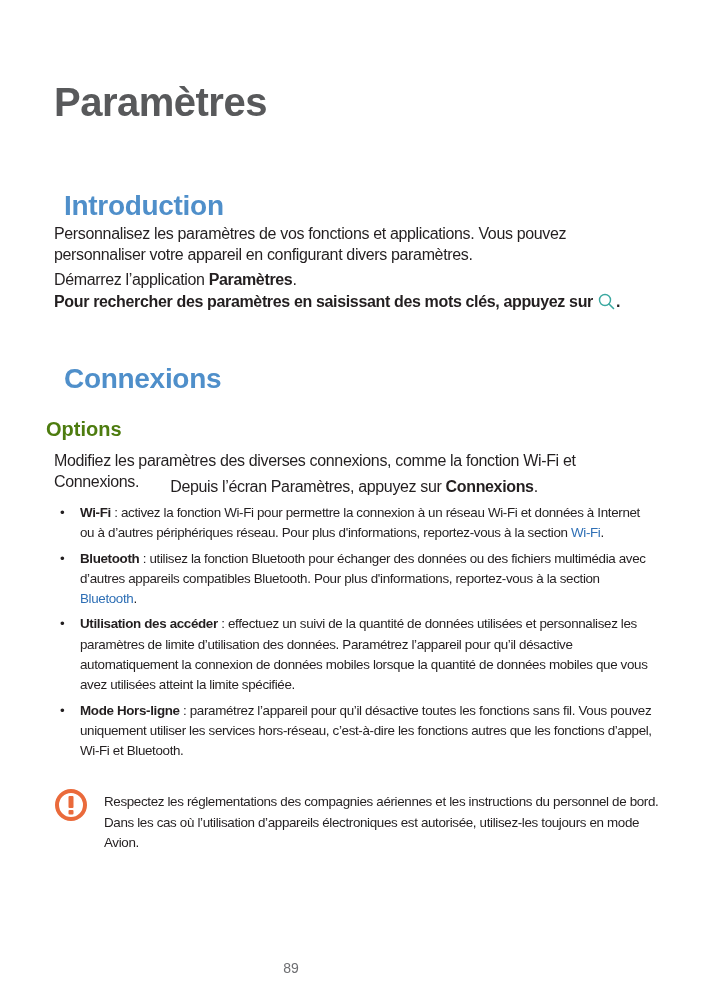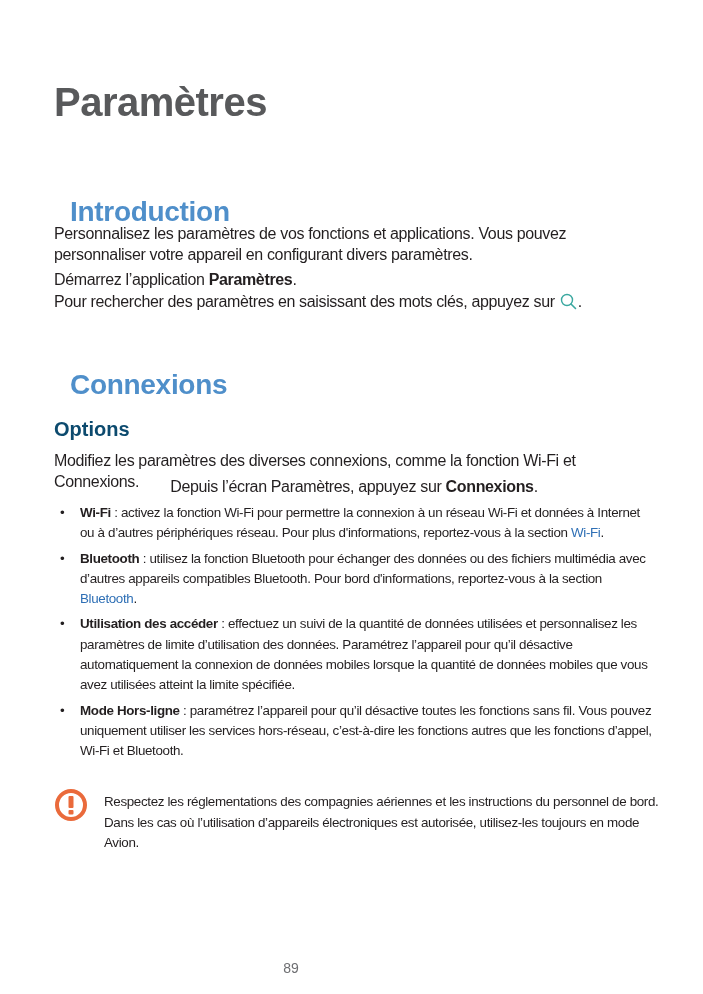"Introduction" .h-section { margin: 16px -> 10px }
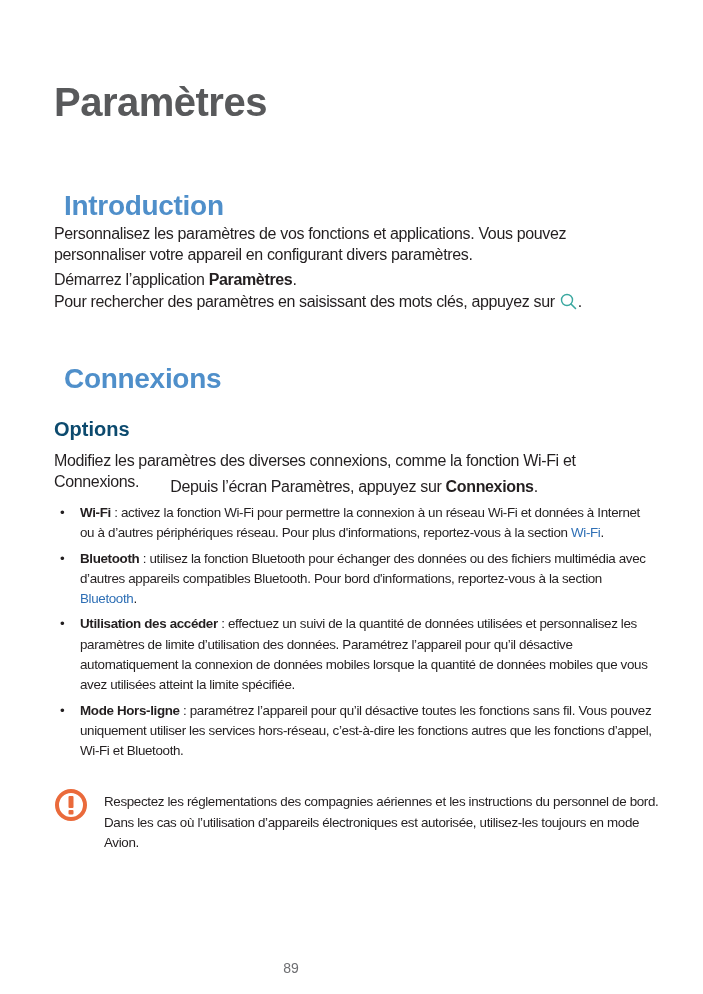"Pour rechercher des paramètres en" p.p { font-weight: none -> bold }
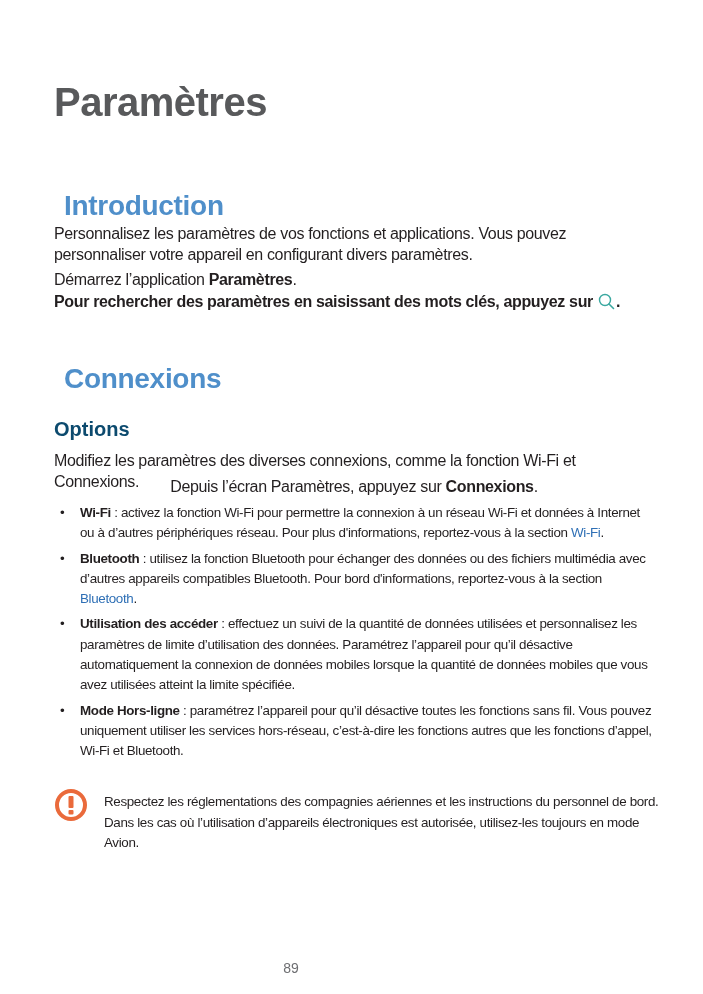"Options" .h-sub { color: #0c4a6e -> #4d7c0f; left: 54px -> 46px }
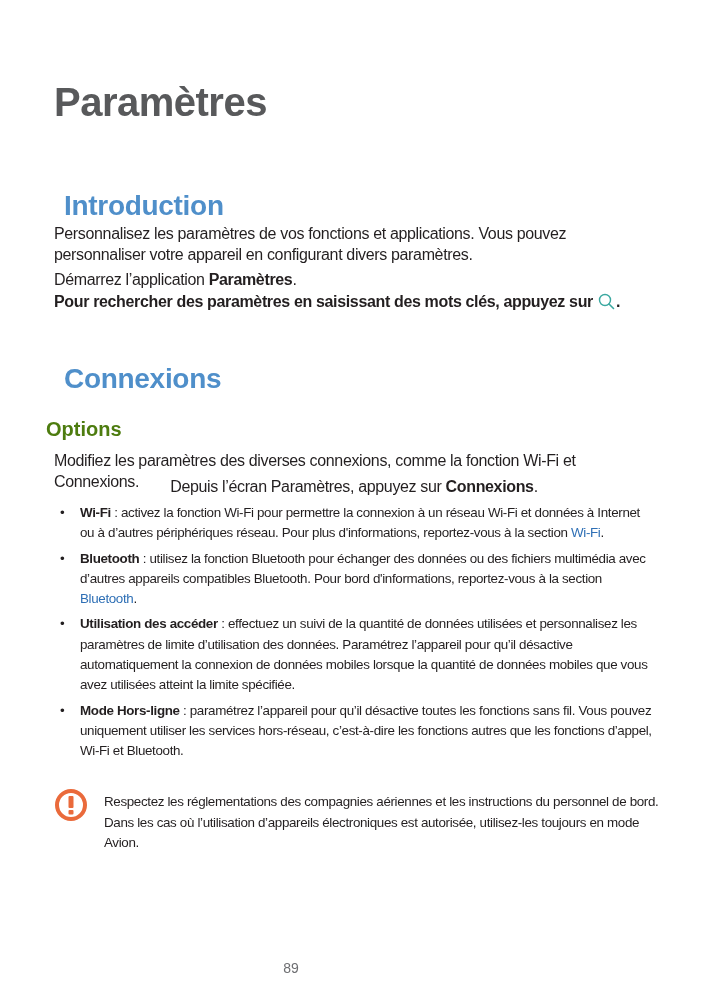": utilisez la fonction Bluetooth" span { text: bord -> plus }
